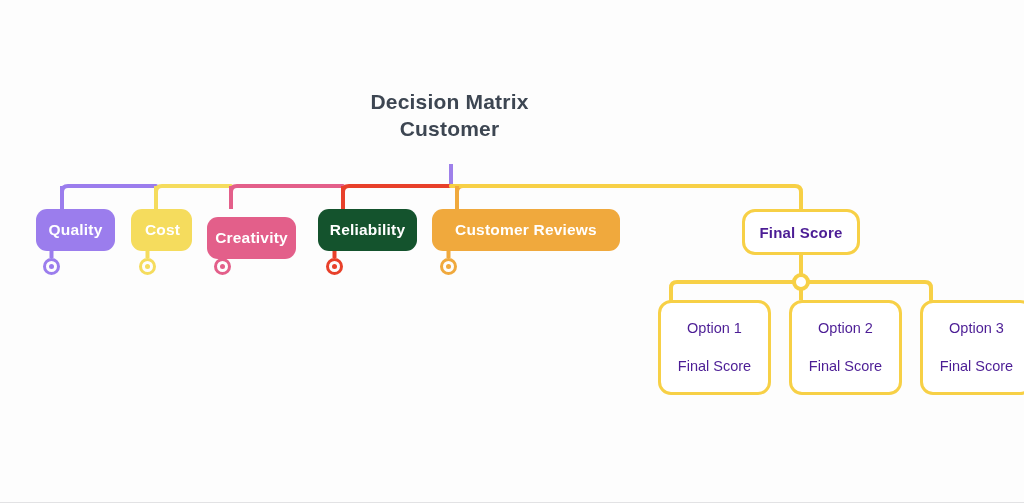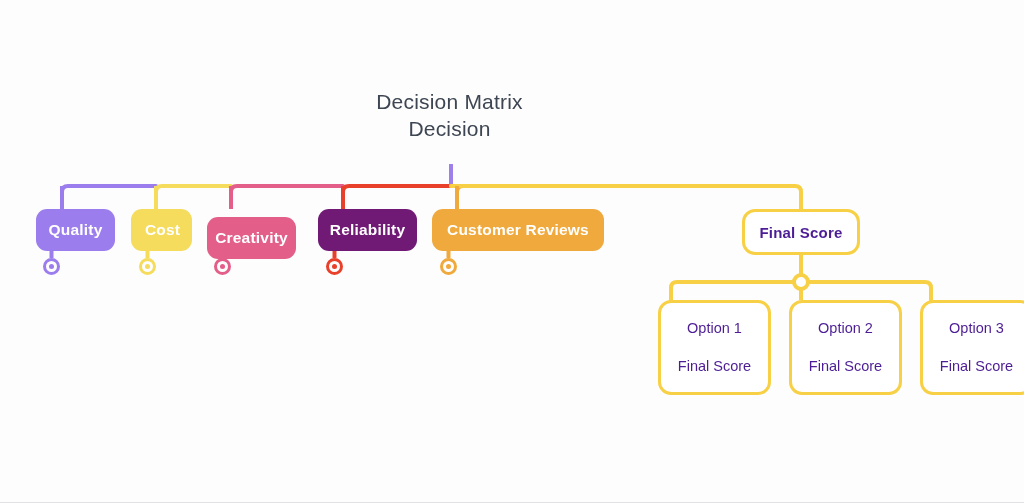"Decision Matrix" #root-title { font-weight: normal -> bold }
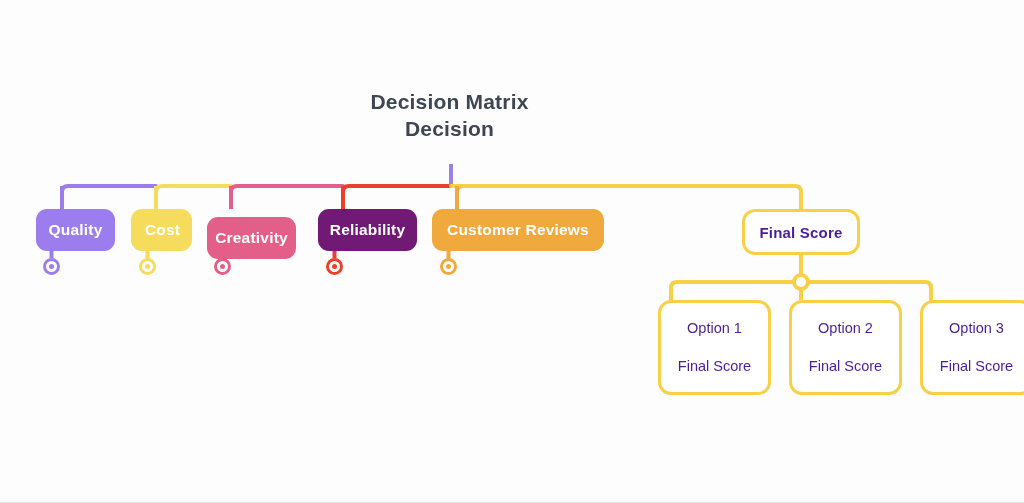"Decision" div { text: Decision -> Customer }
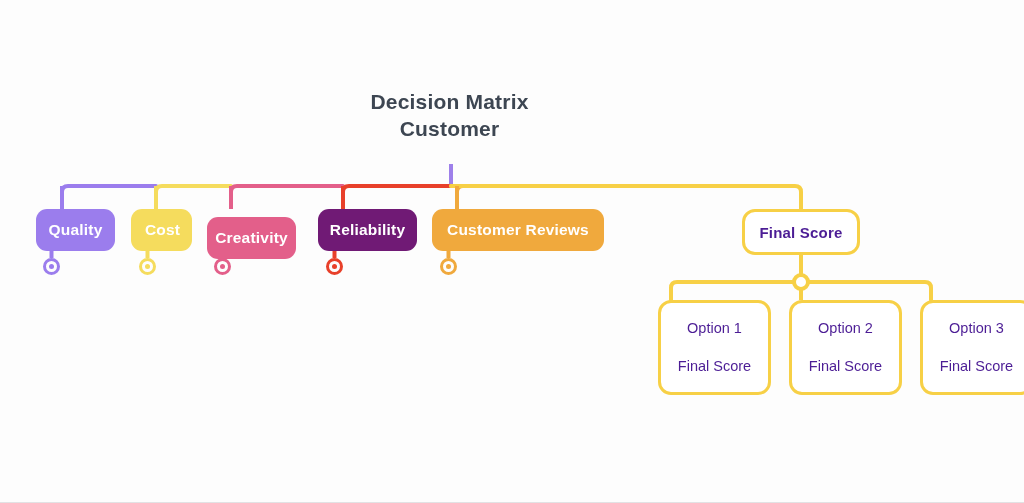"Reliability" div.pill { background: #701a75 -> #14532d }
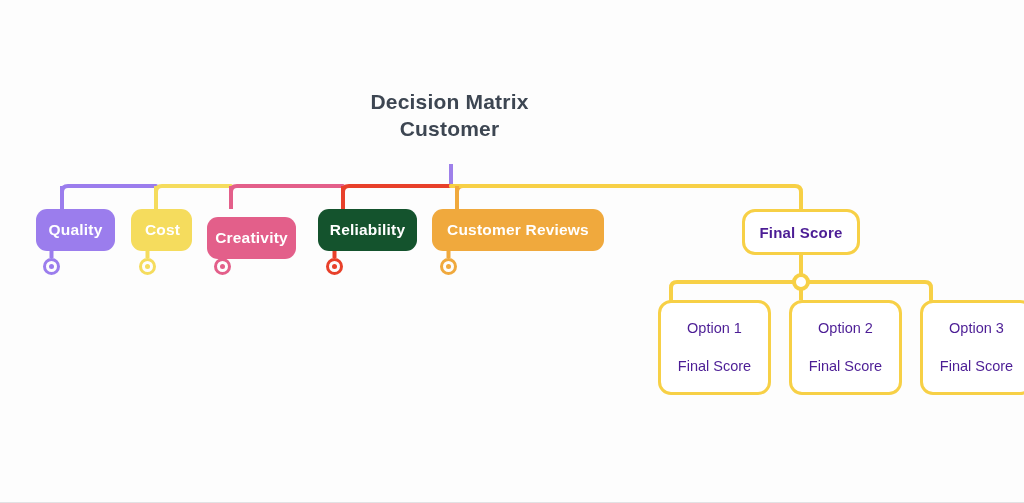"Customer Reviews" div.pill { width: 172px -> 188px }
